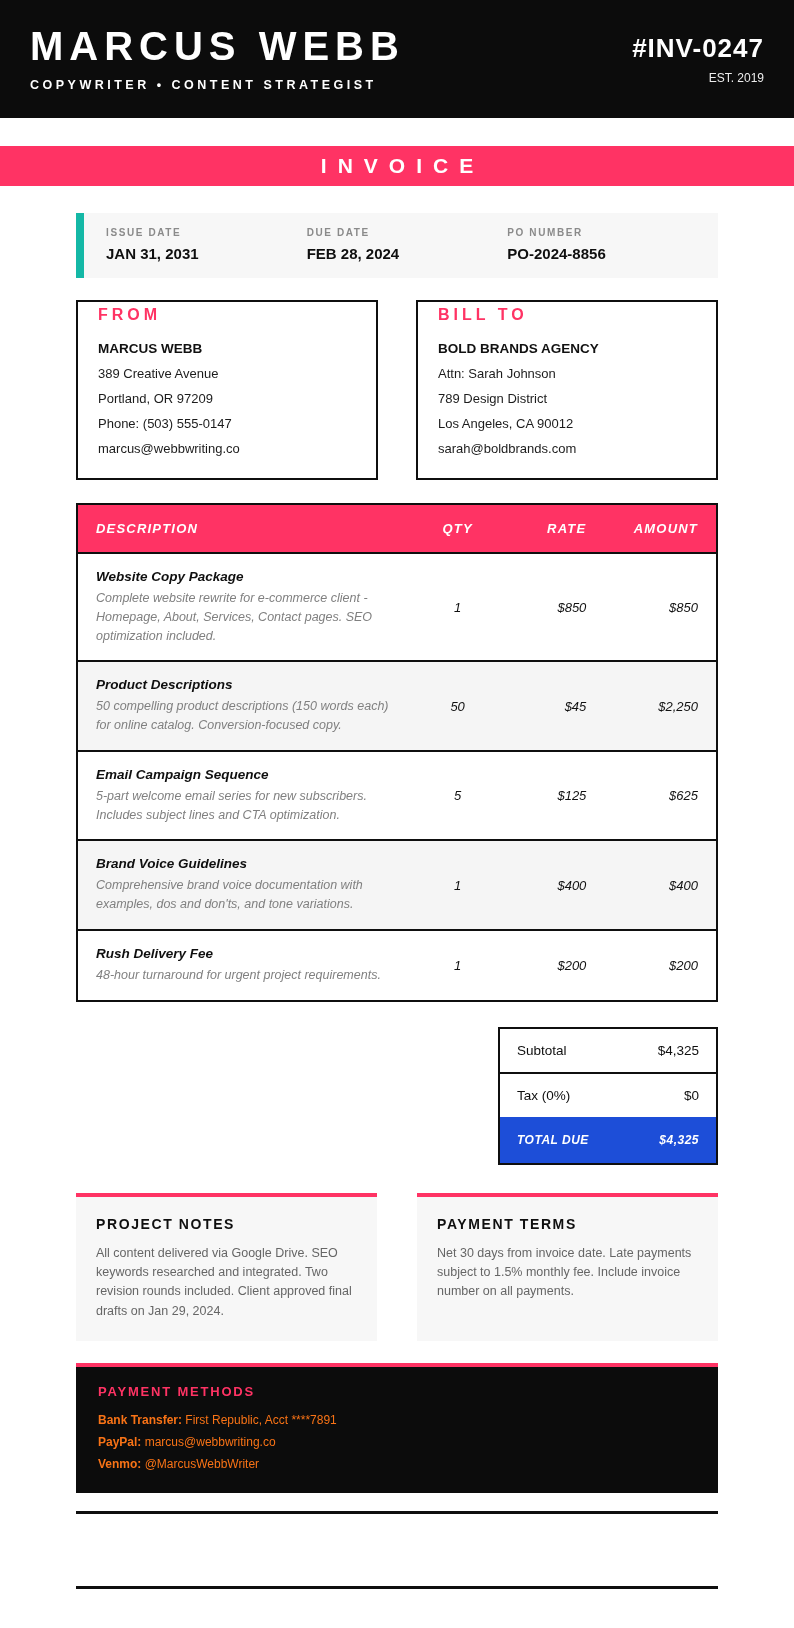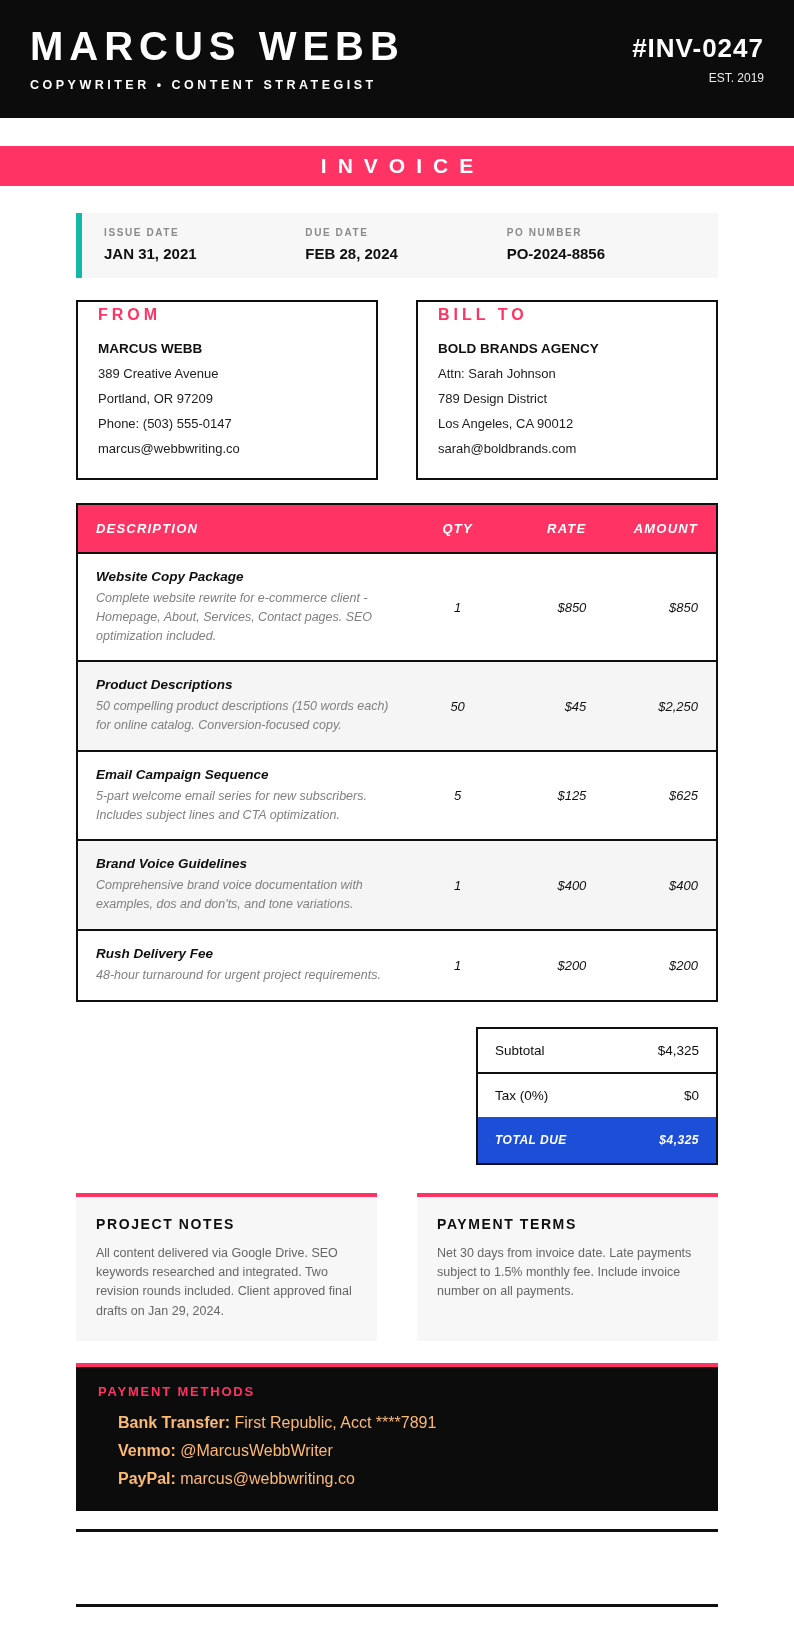"ISSUE DATE" .meta-bar { border-left: 6px solid #14b8a6 -> 8px solid #14b8a6 }
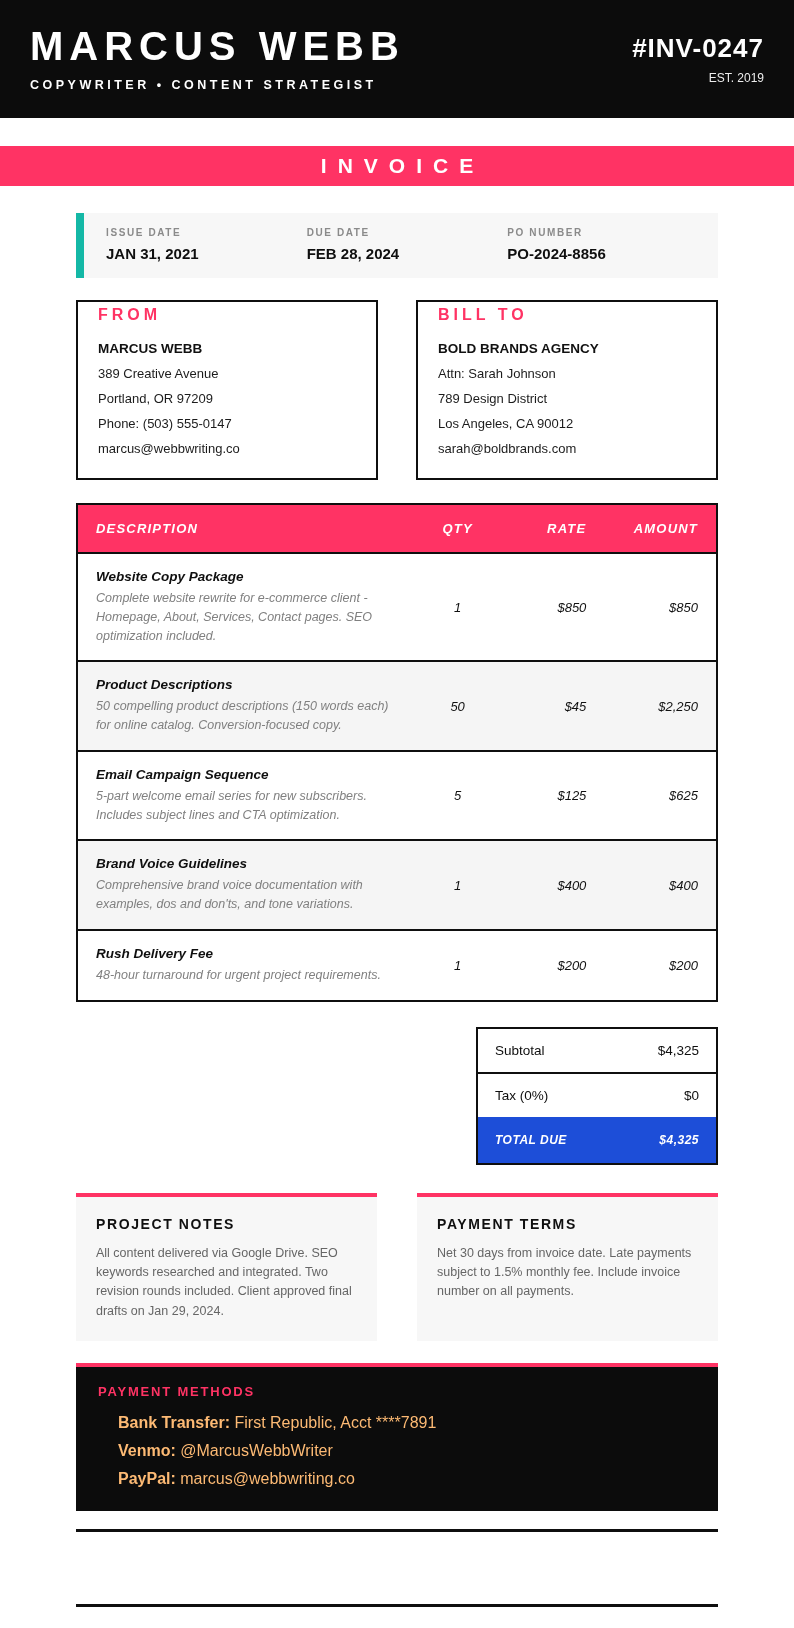"JAN 31, 2021" div.meta-value { text: 2021 -> 2031 }
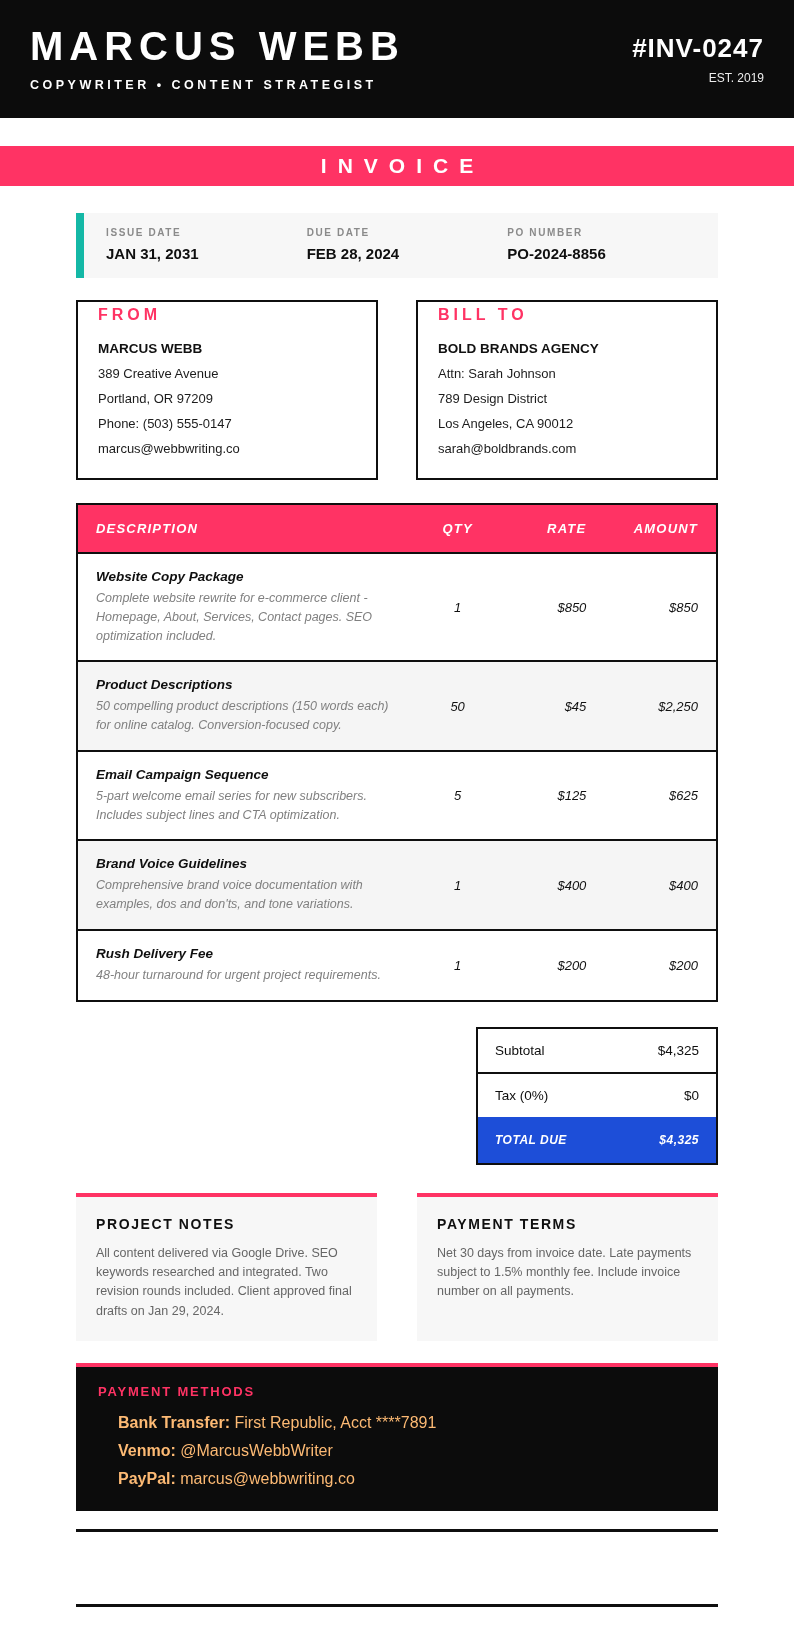"Subtotal" .totals { width: 242px -> 220px }
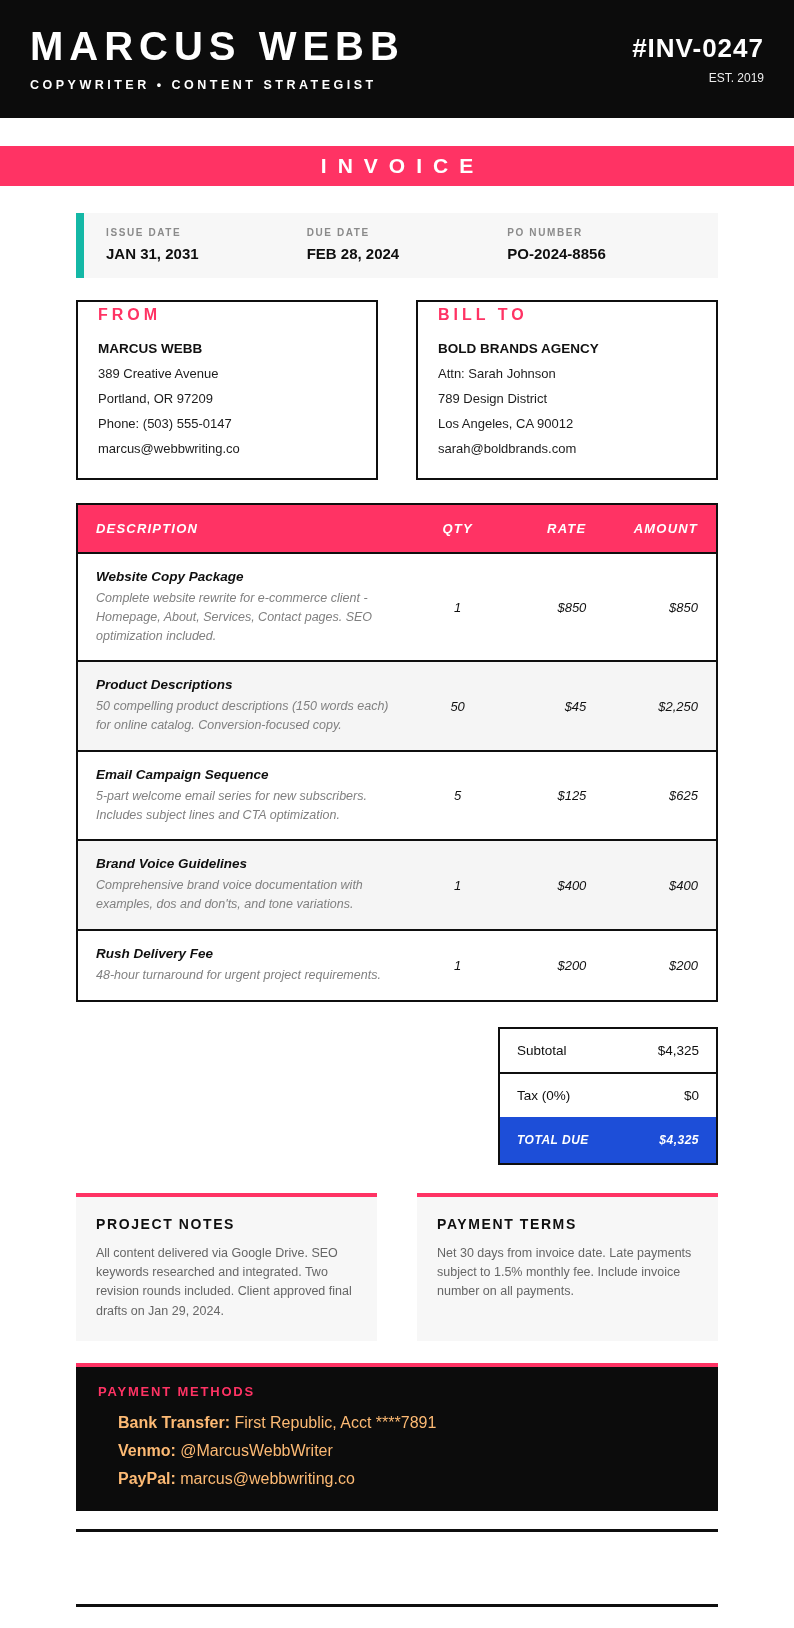"Bank Transfer: First Republic, Acct" .pm-line { color: #fdba74 -> #f97316; font-size: 16px -> 12px; margin-left: 20px -> none }
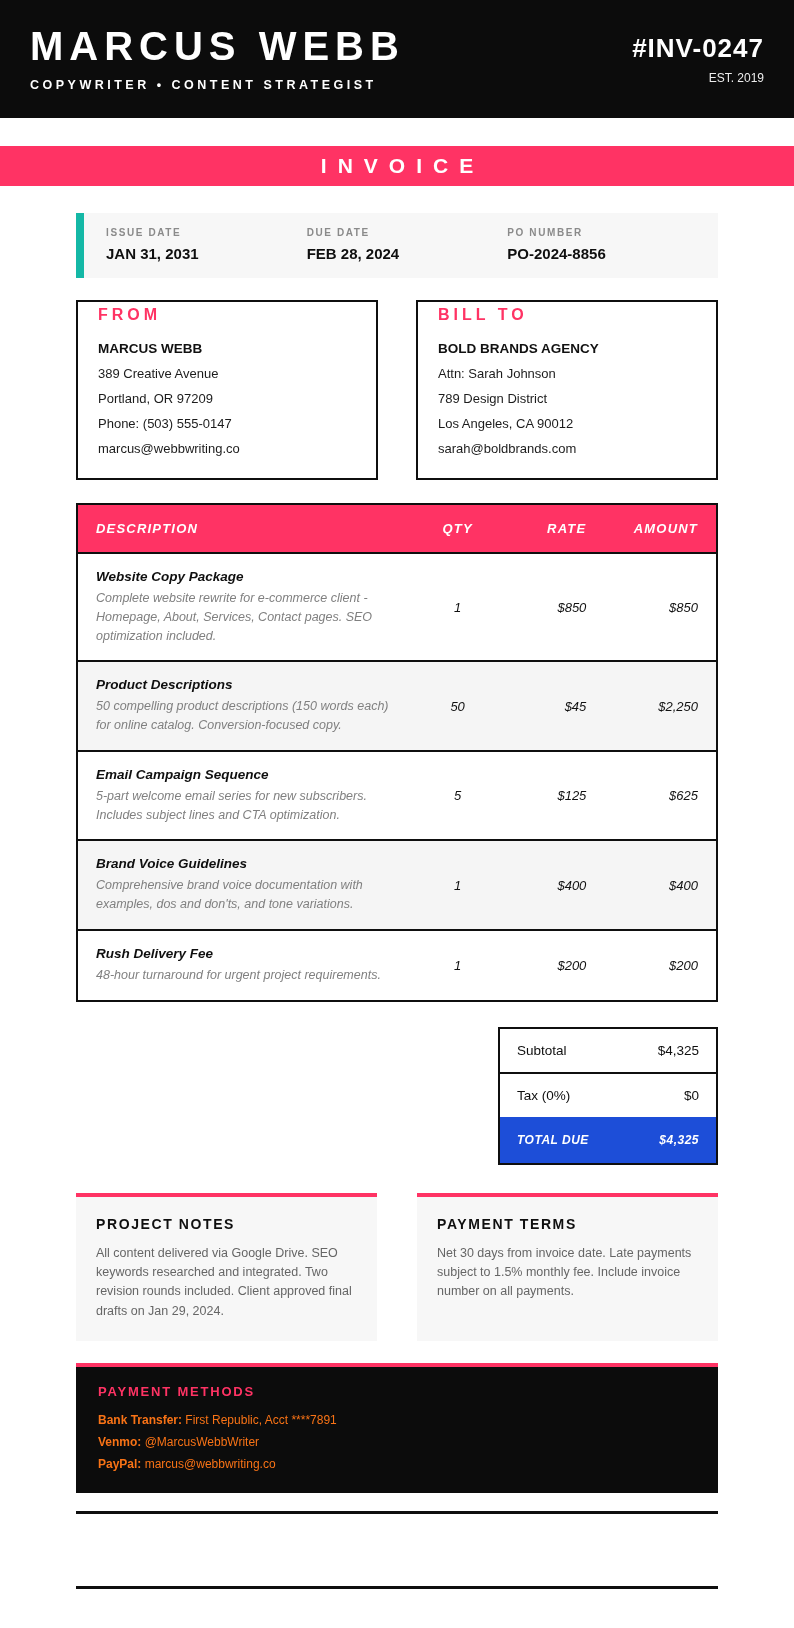"Venmo: @MarcusWebbWriter" div.pm-line { order: before "PayPal: marcus@webbwriting.co" -> after "PayPal: marcus@webbwriting.co" }
